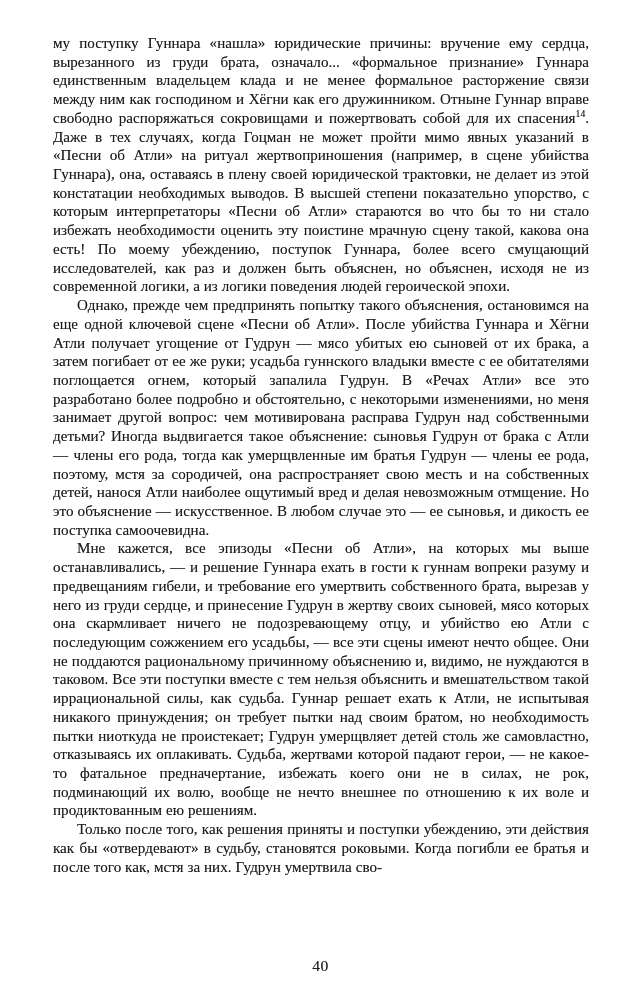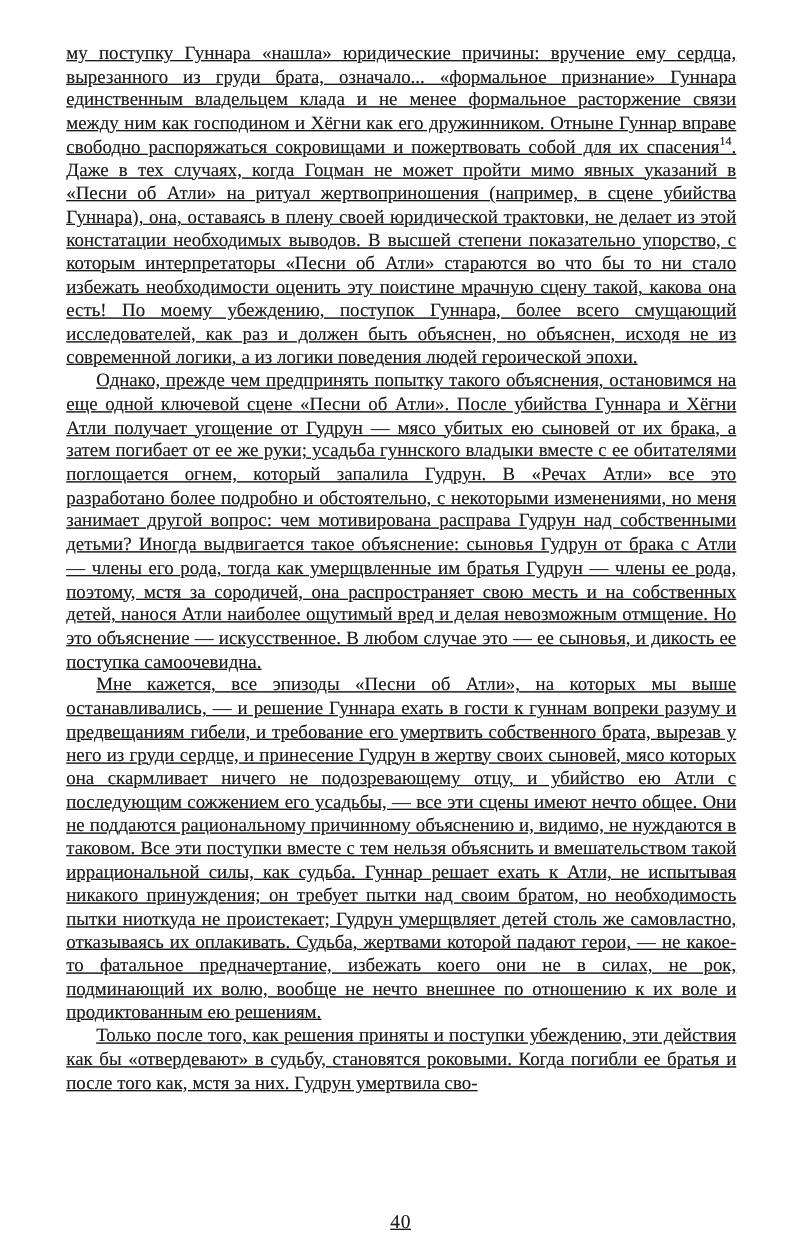"му поступку Гуннара «нашла» юридические" .text-block, .folio { text-decoration: underline -> none }
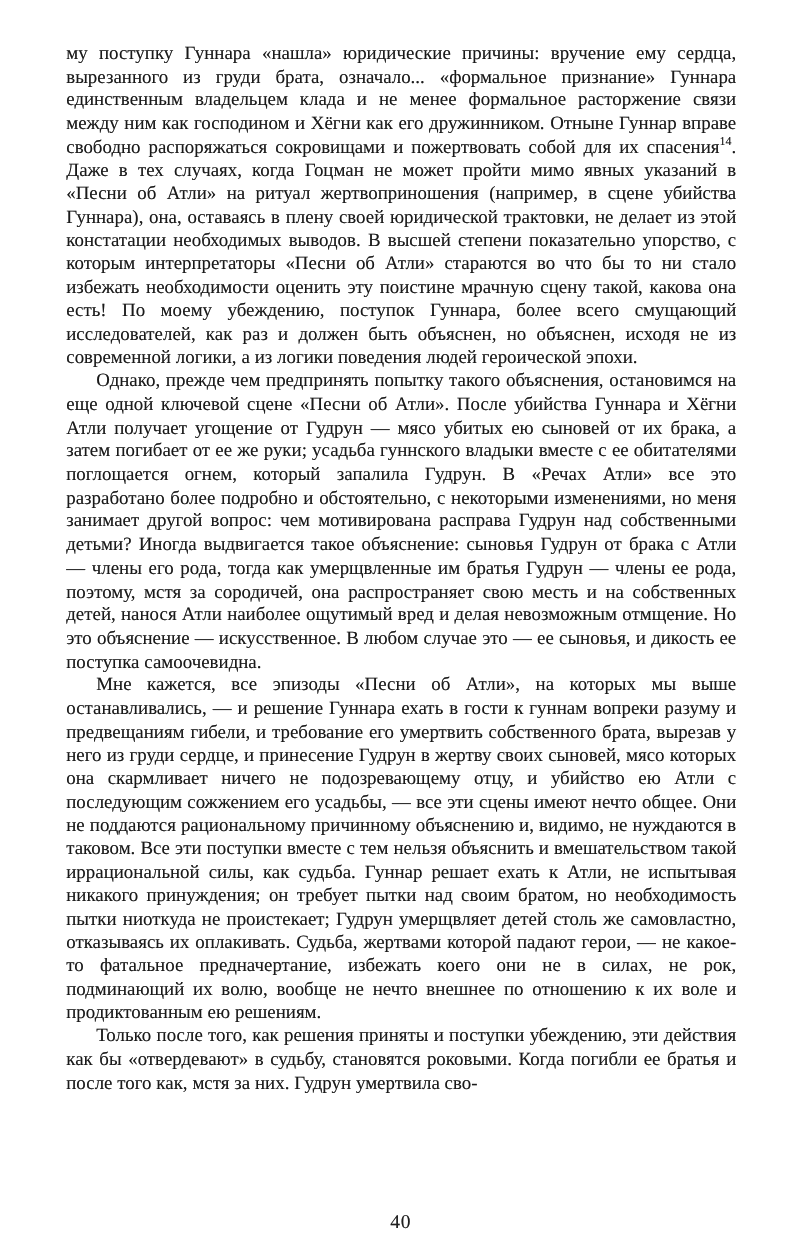"40" .folio { margin-top: 12px -> none }
